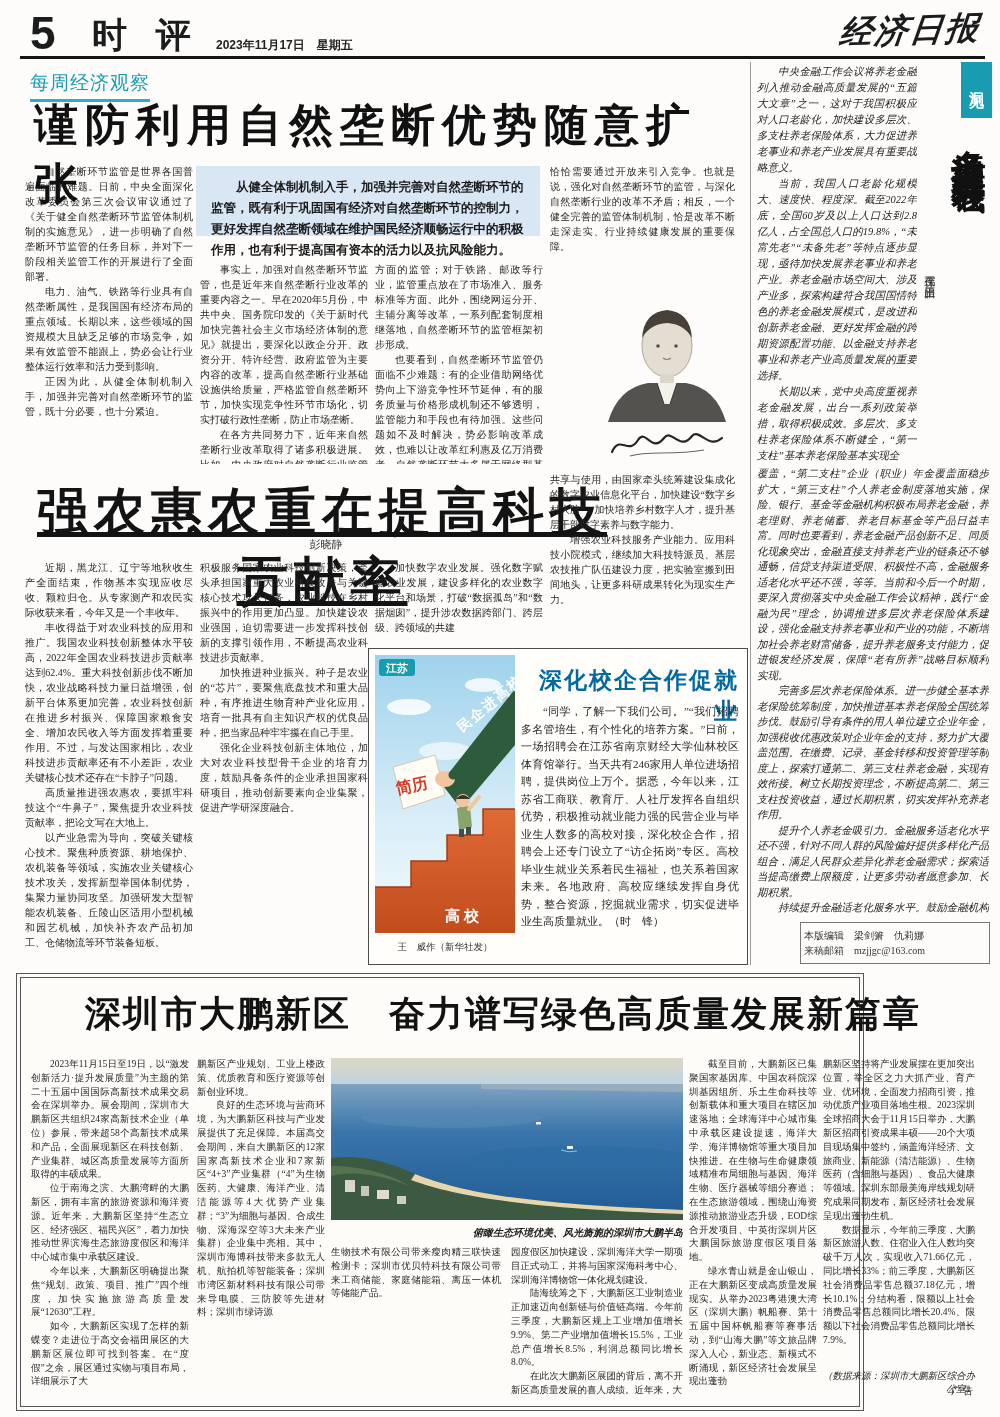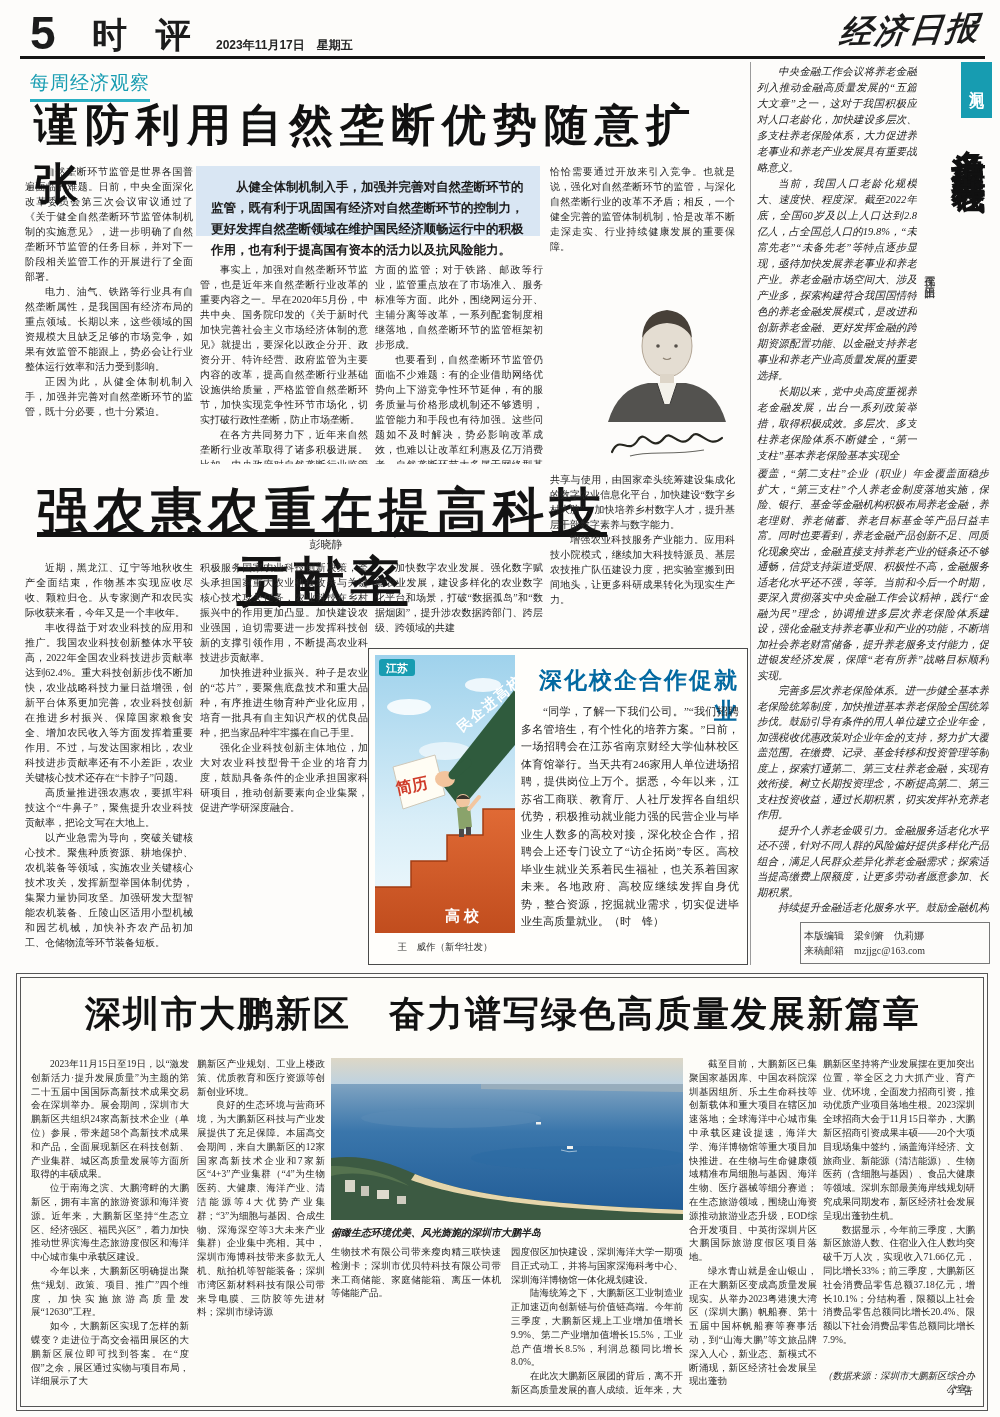"深圳市大鹏新区 奋力谱写绿色高质量发展新篇章" div.abs { width: 964px -> 840px }
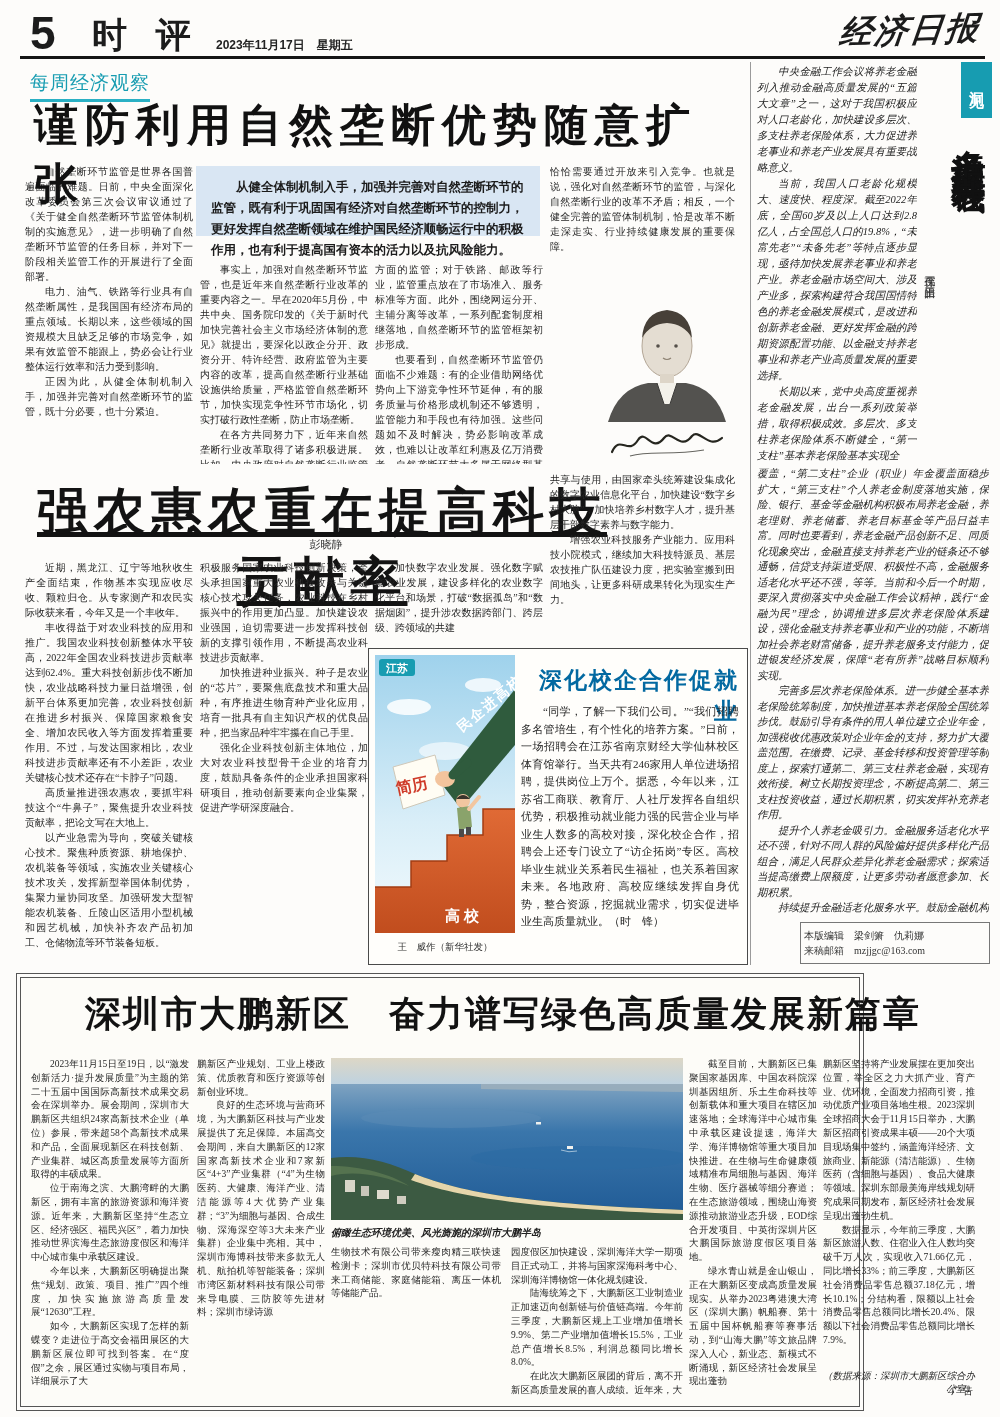"俯瞰生态环境优美、风光旖旎的深圳市大鹏半岛" .caption { text-align: left -> right }
